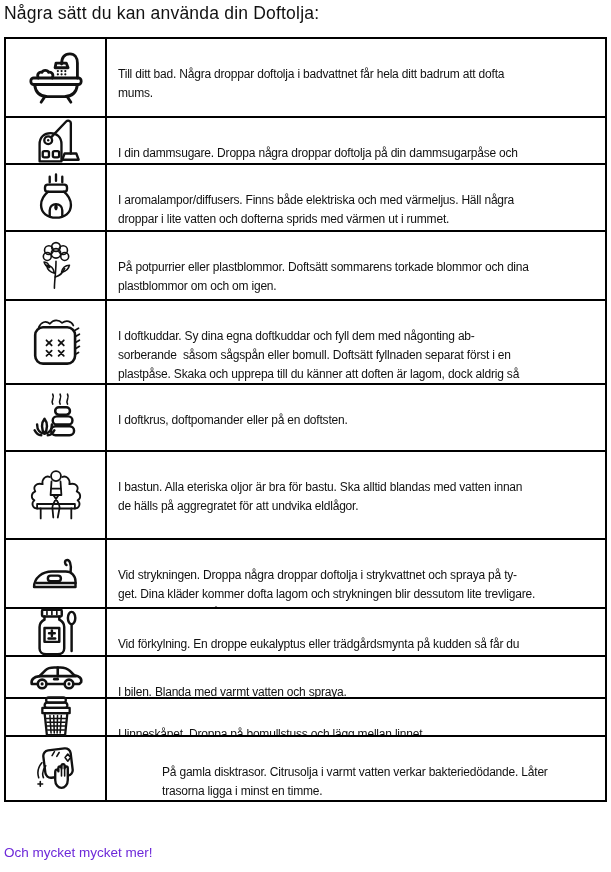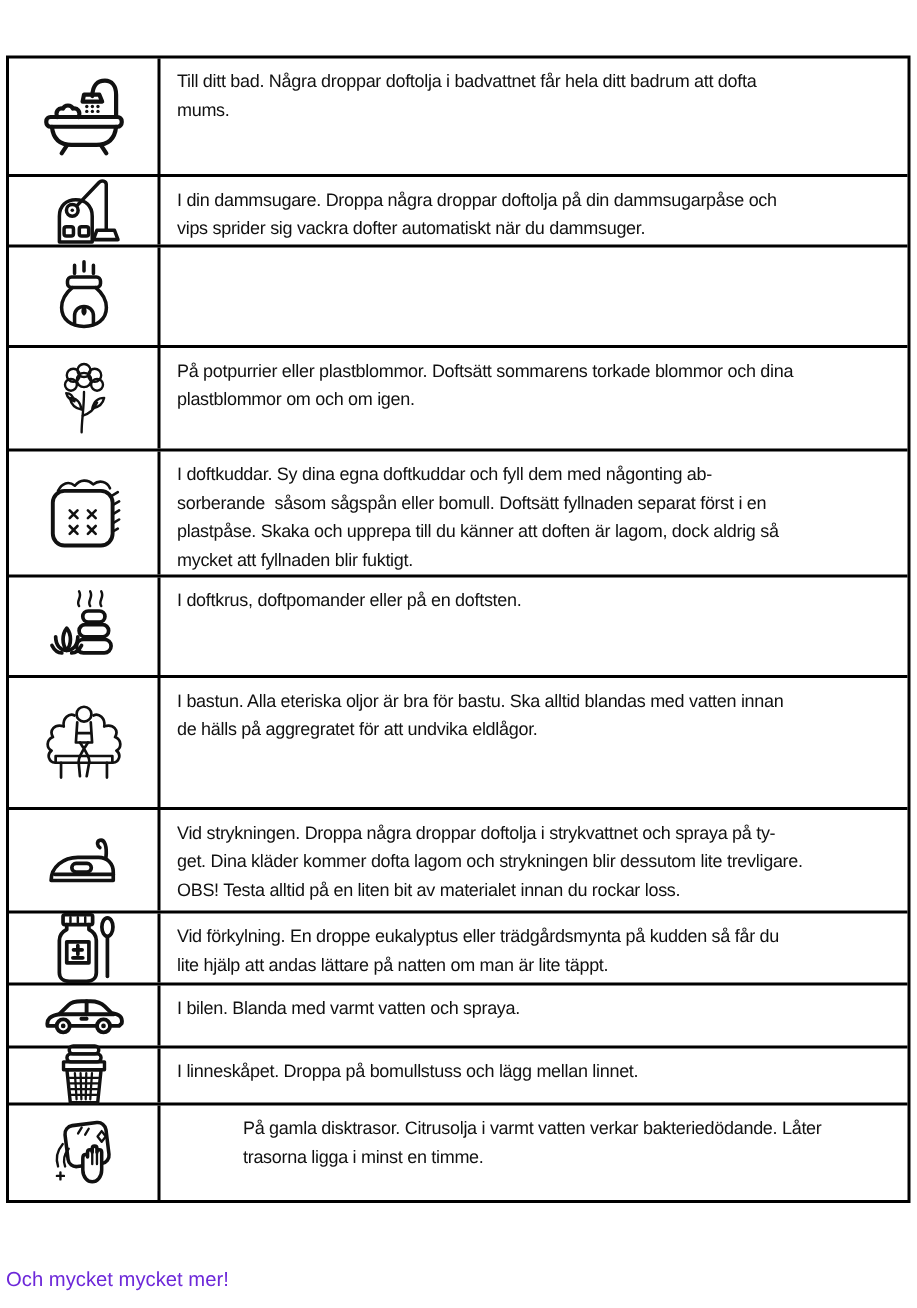"Några sätt du kan använda" div.title { html: none -> <div>Några sätt du kan använda din Doftolja:</div> }
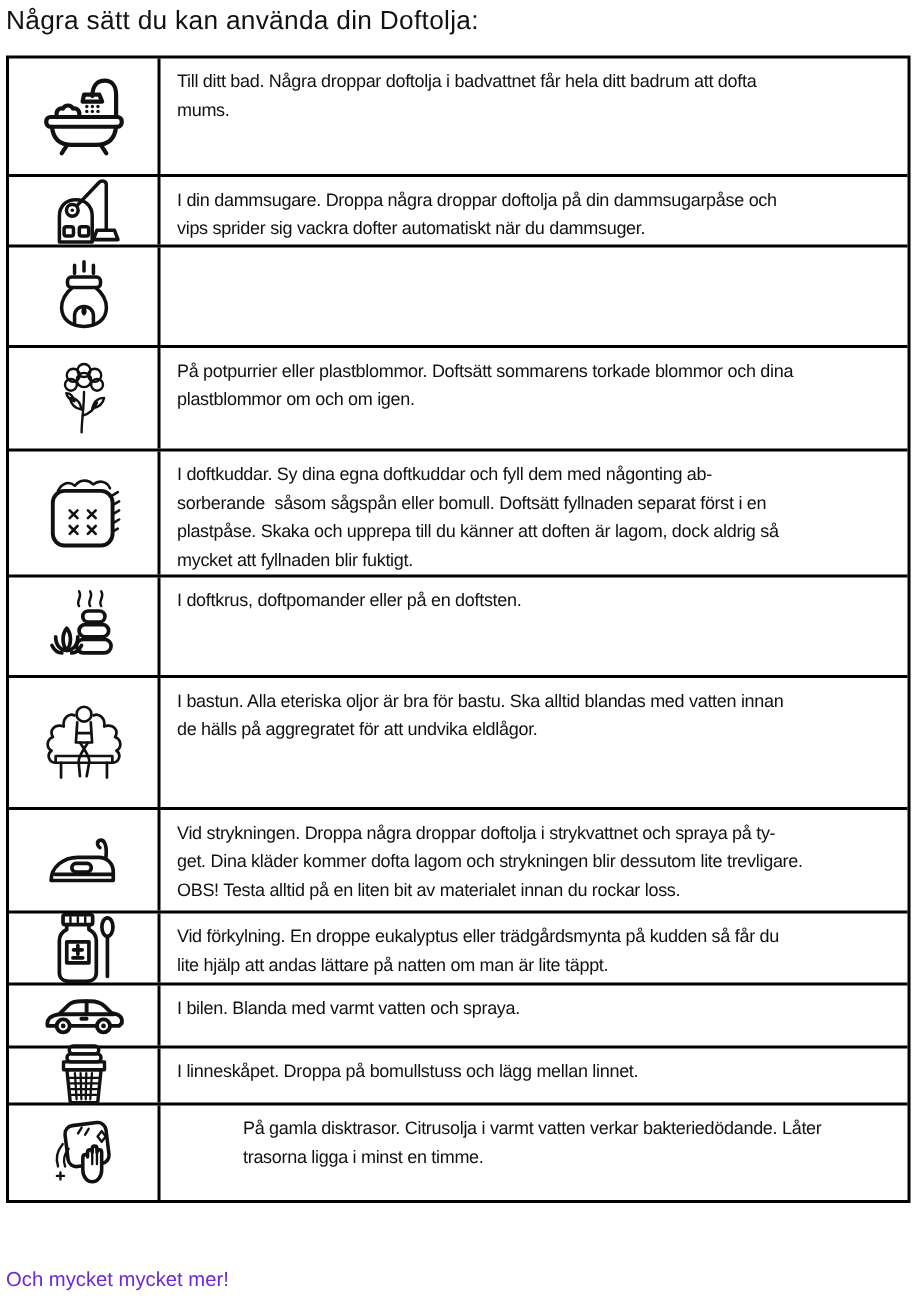"Till ditt bad. Några droppar" .text-cell { margin-top: none -> 20px }
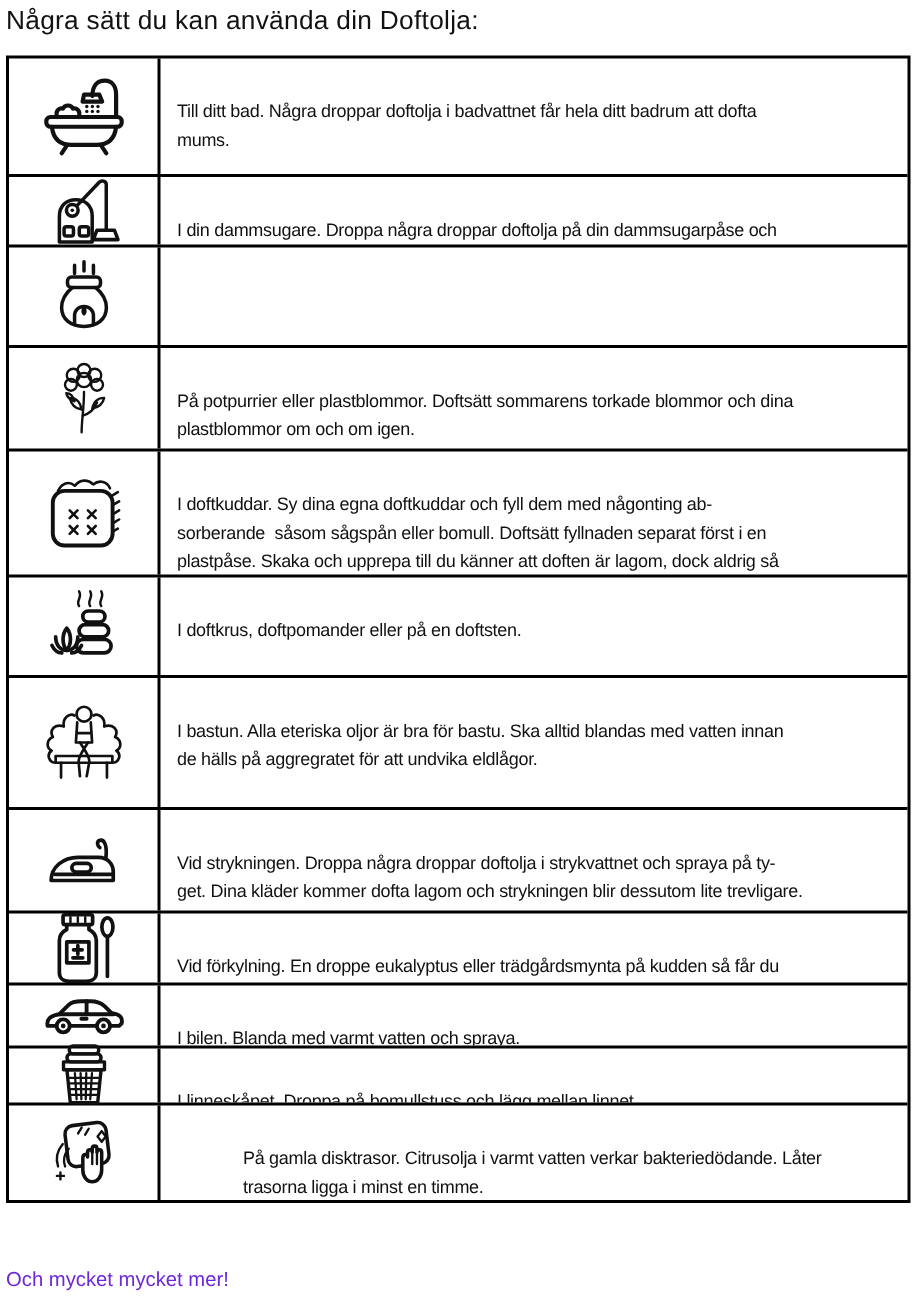"I aromalampor/diffusers. Finns både" div.text-cell { html: none -> <div>I aromalampor/diffusers. Finns både elektriska och med värmeljus. Häll några droppar i lite vatten och dofterna sprids med värmen ut i rummet.</div> }
